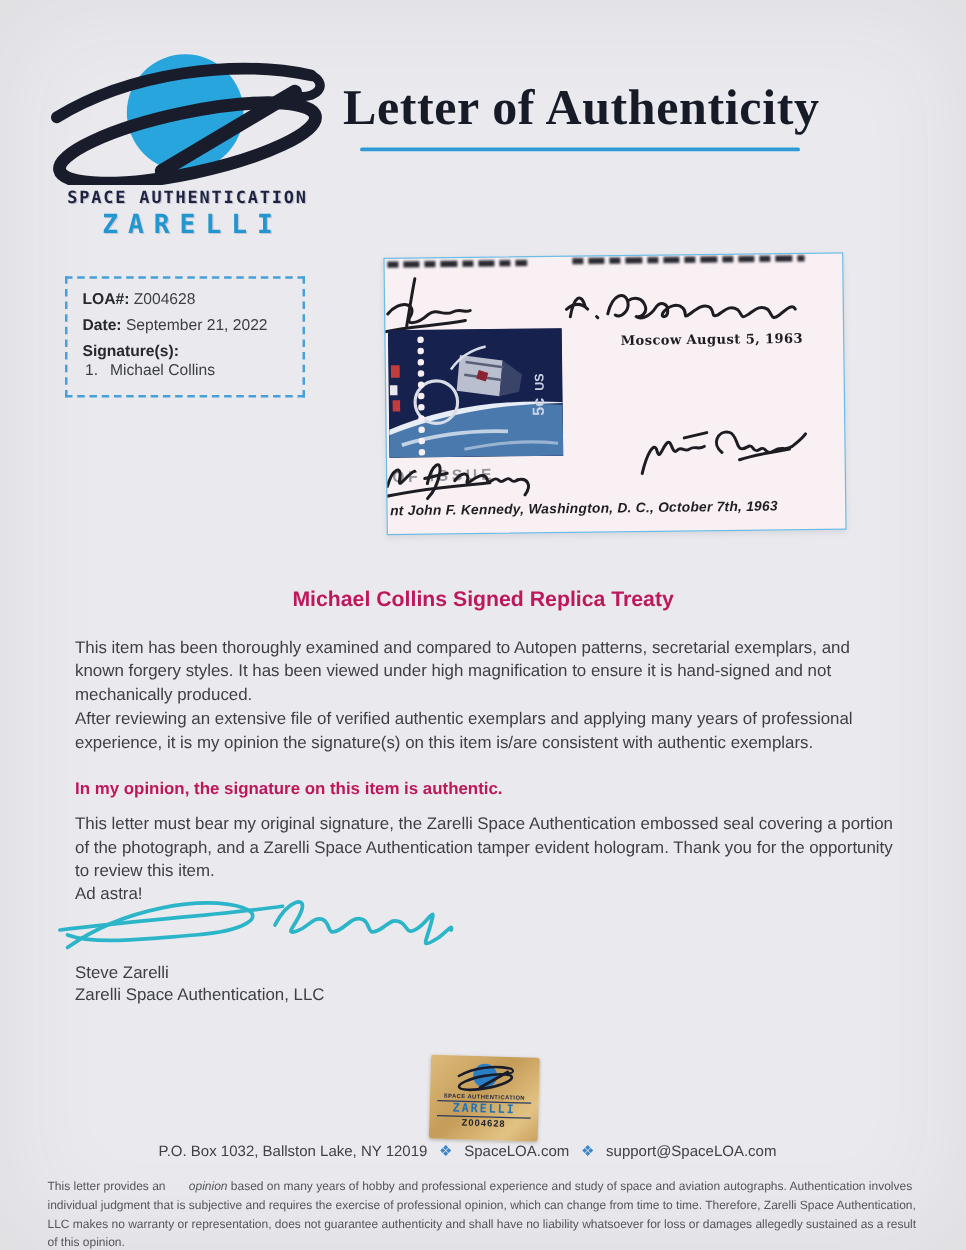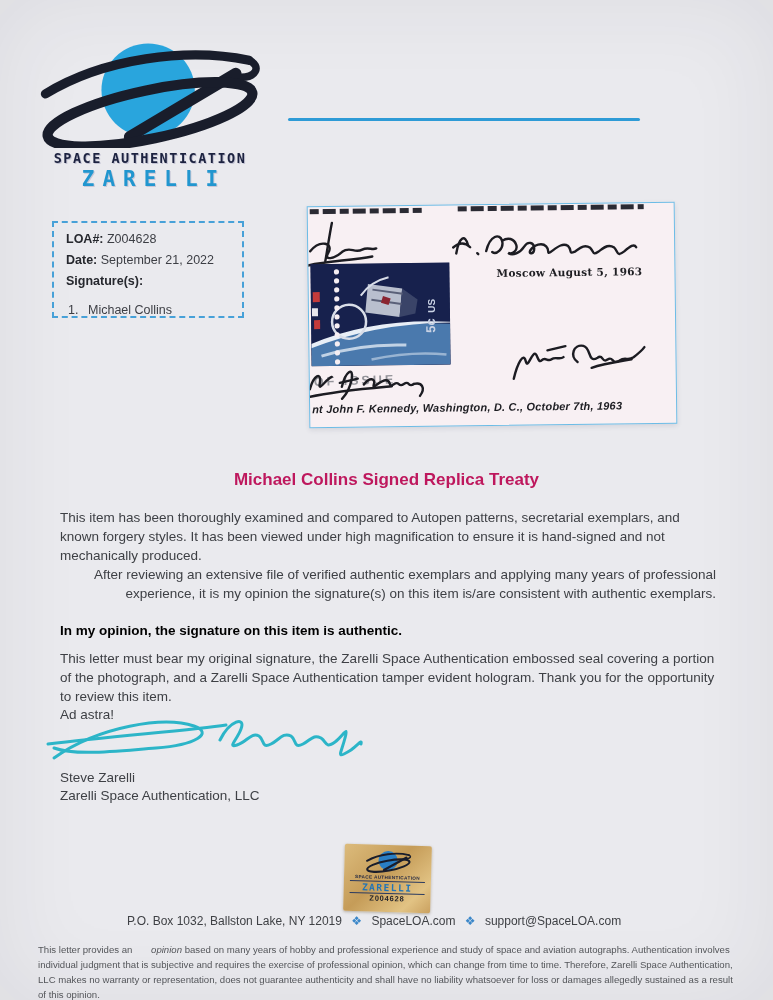"Letter of Authenticity" div.title { html: none -> <div>Letter of Authenticity</div> }
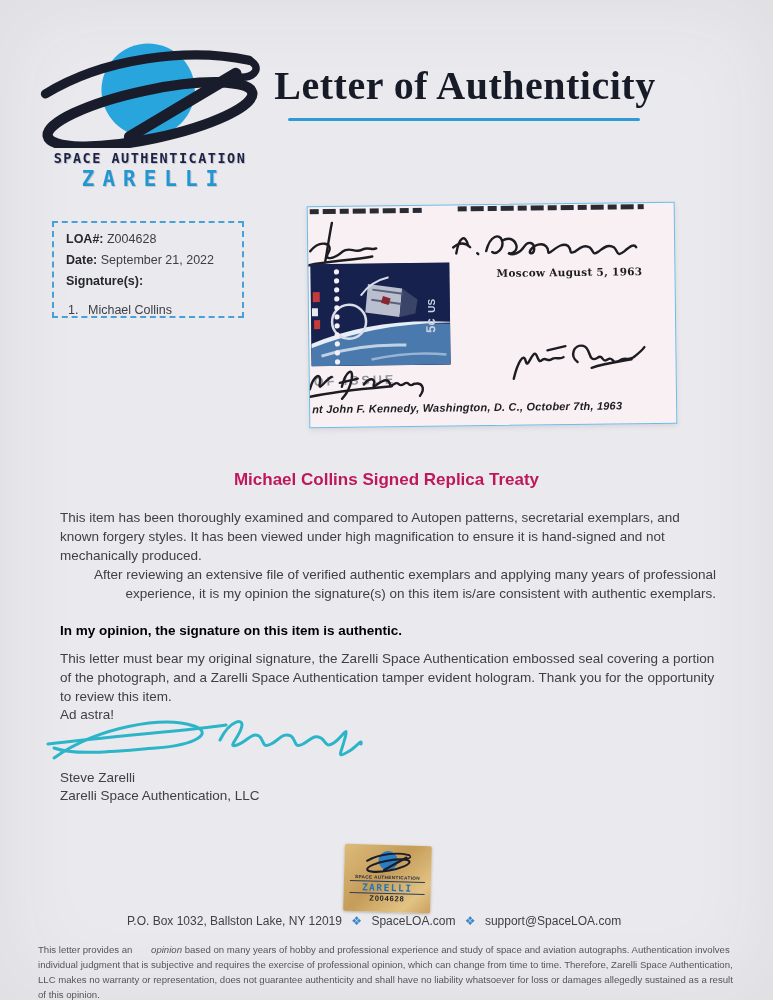"1. Michael Collins" .loa-sig-item { margin-top: 15px -> 1px }
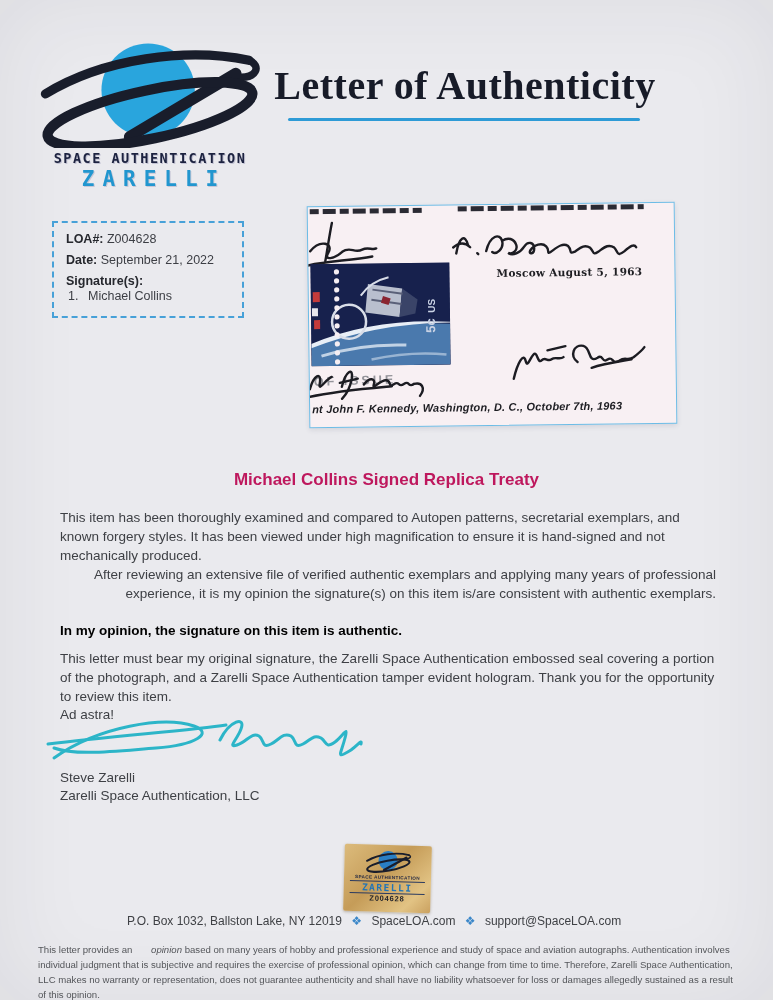"After reviewing an extensive file" .p2 { text-align: right -> none }
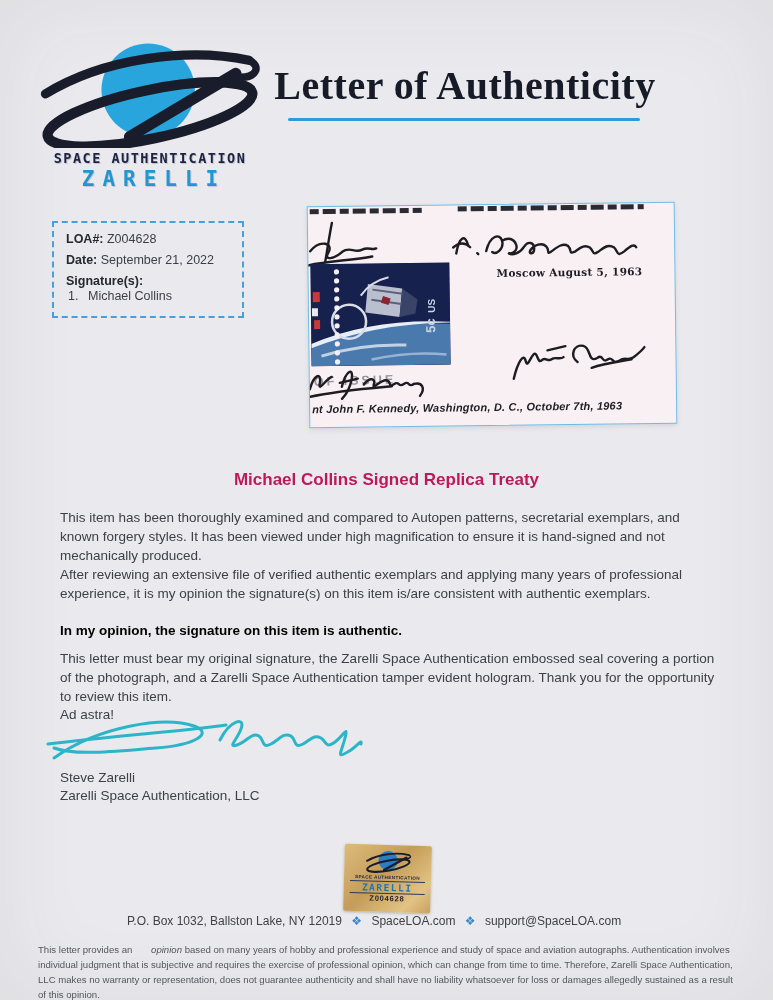"In my opinion, the signature" .opinion { color: #000000 -> #be185d }
